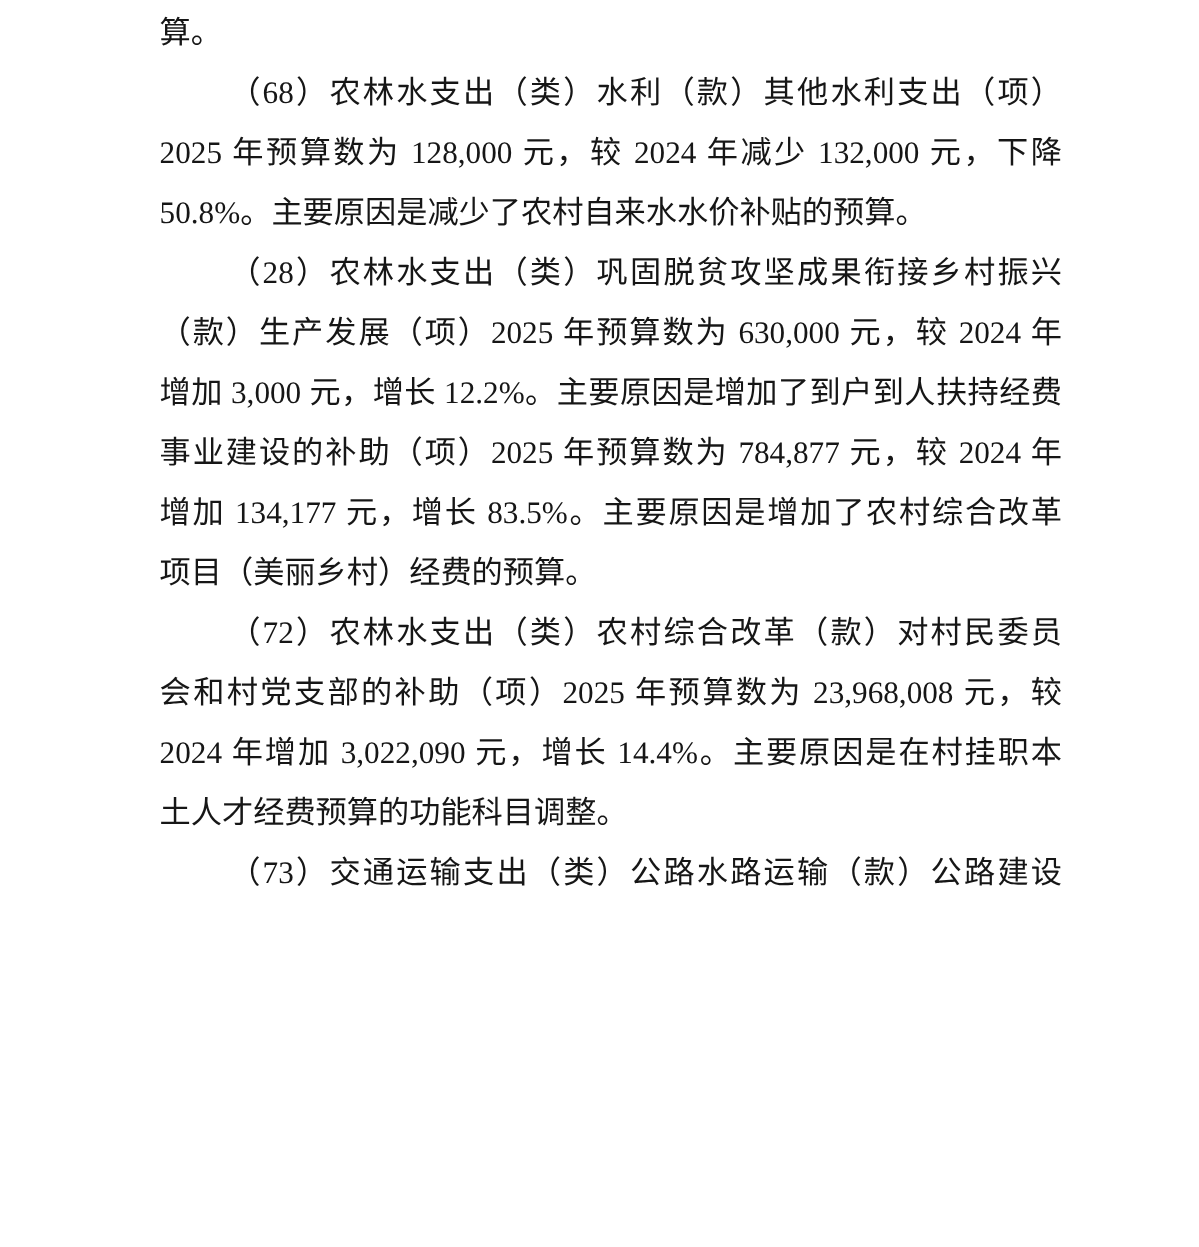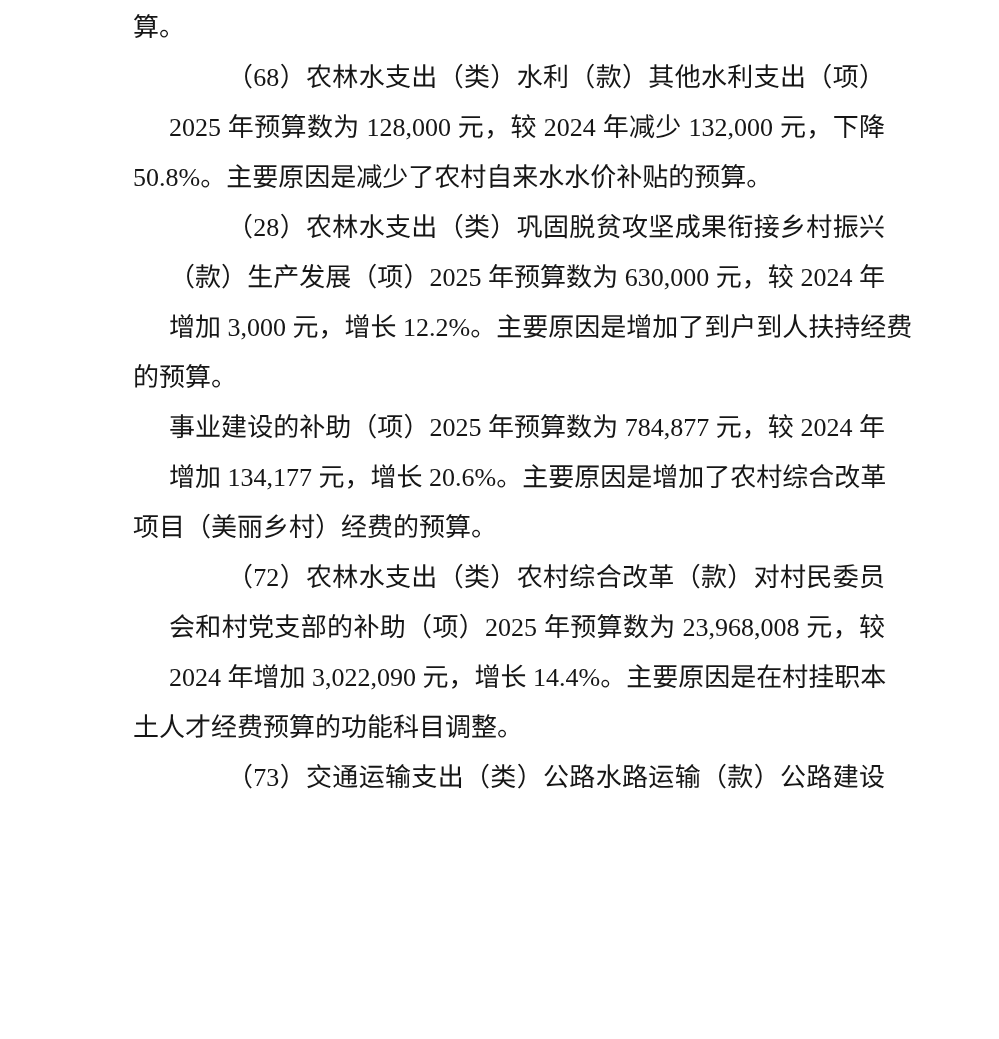"（68）农林水支出（类）水利（款）其他水利支出（项）" .line.justify { margin-left: 36px -> none }
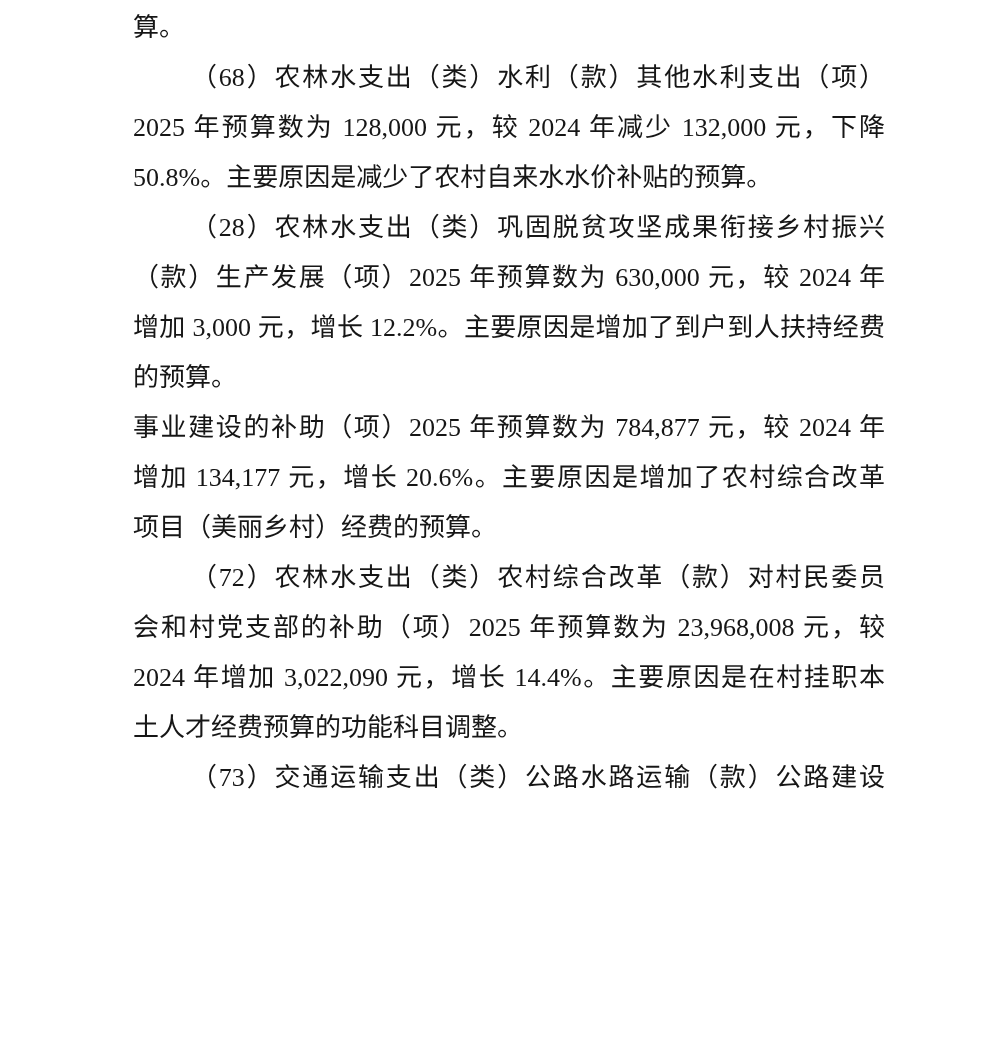"的预算。" div.line { html: <div>的预算。</div> -> none }
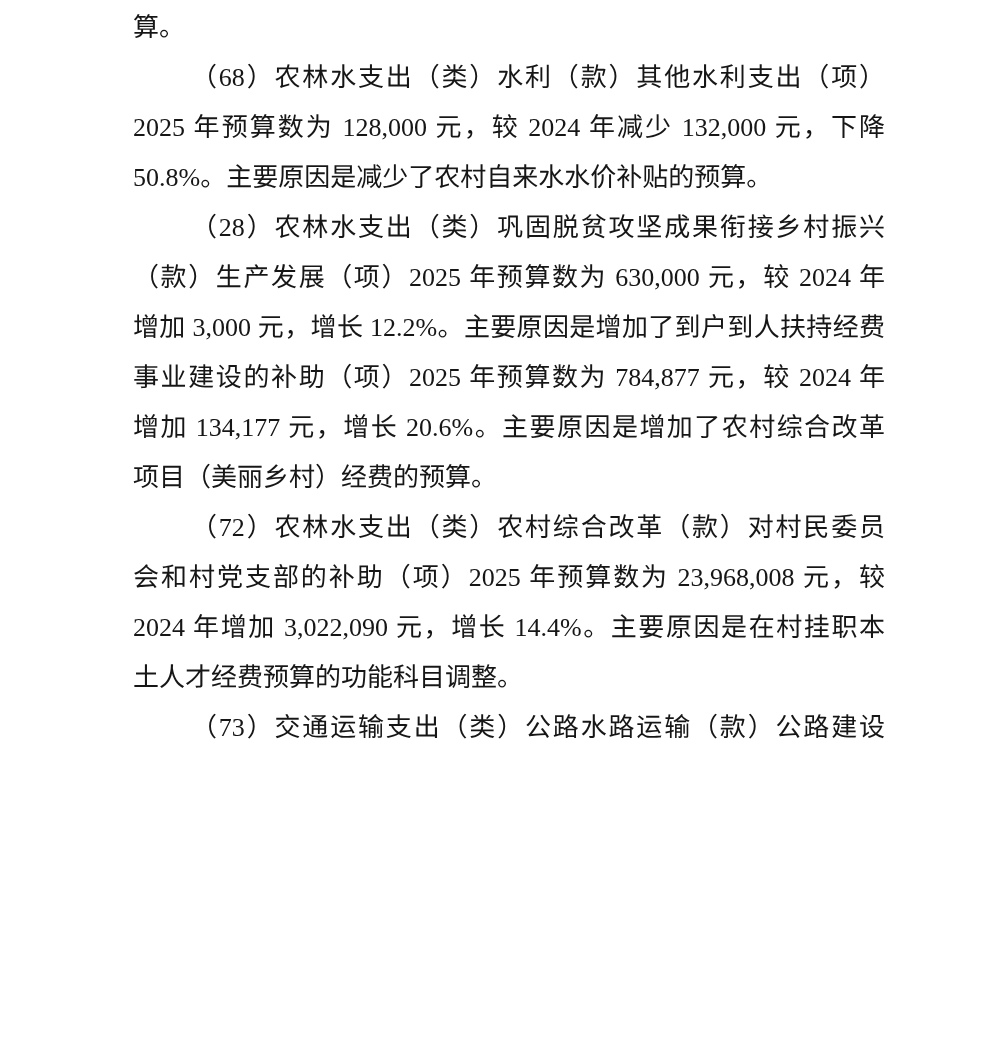"增加 134,177 元，增长 20.6%。主要原因是增加了农村综合改革" div.line { text: 20.6% -> 83.5% }
